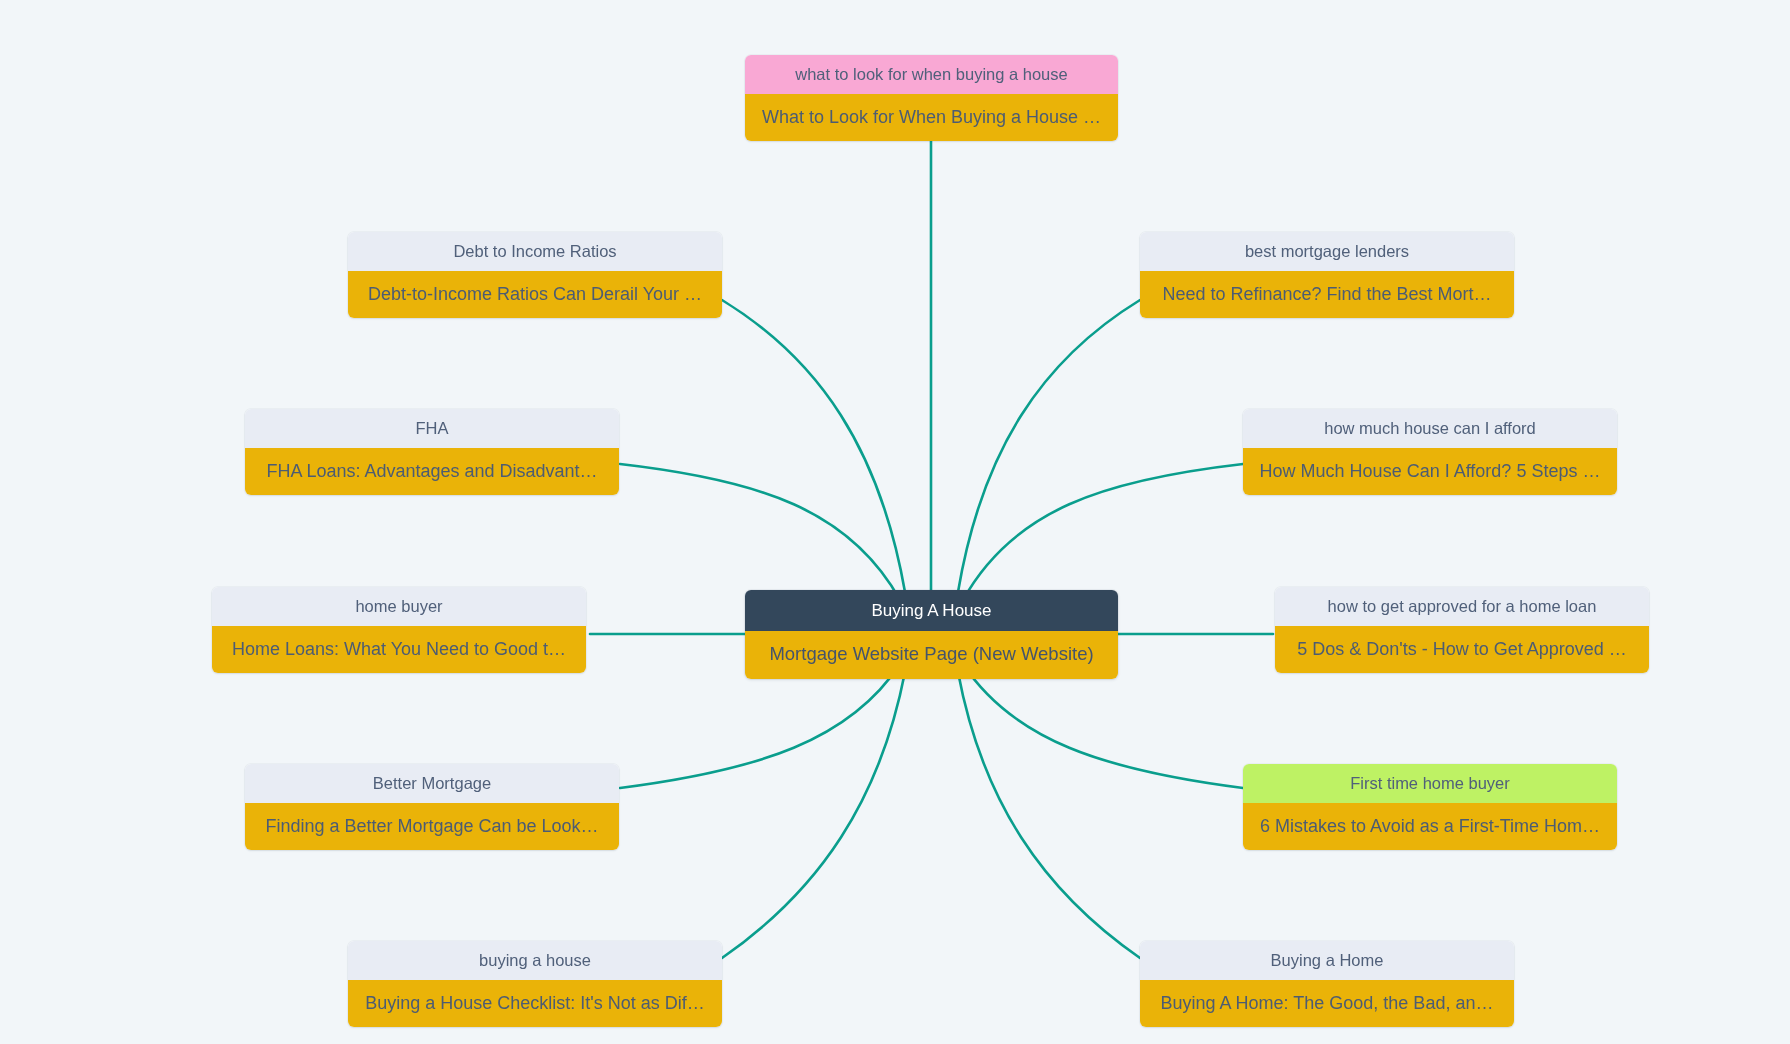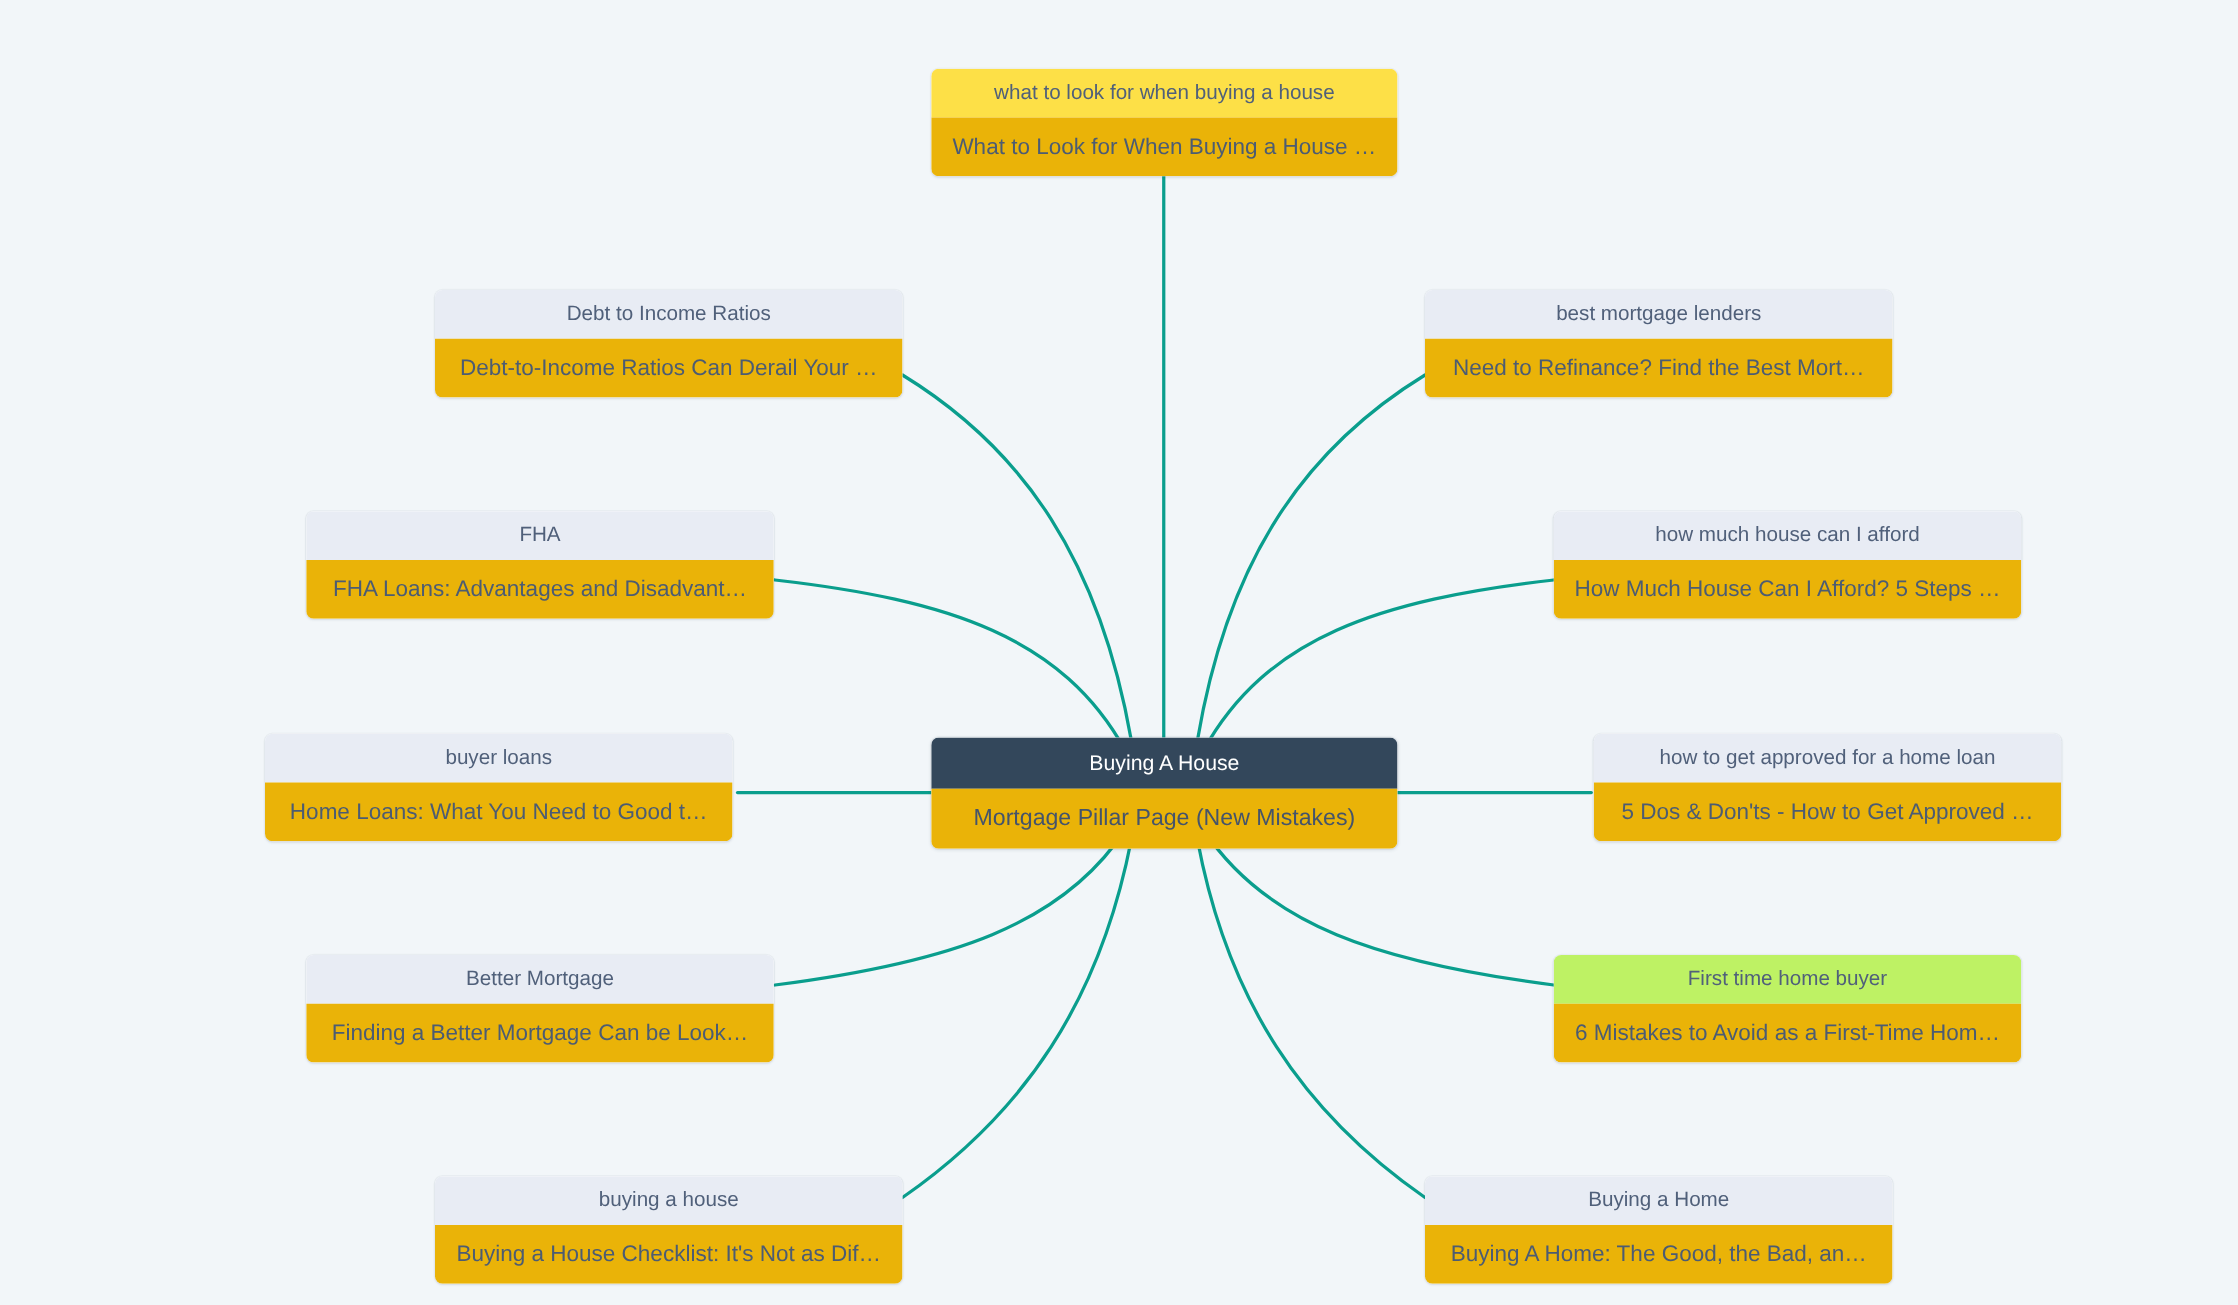"what to look for when buying a house" div.node-head { background: #fde047 -> #f9a8d4 }
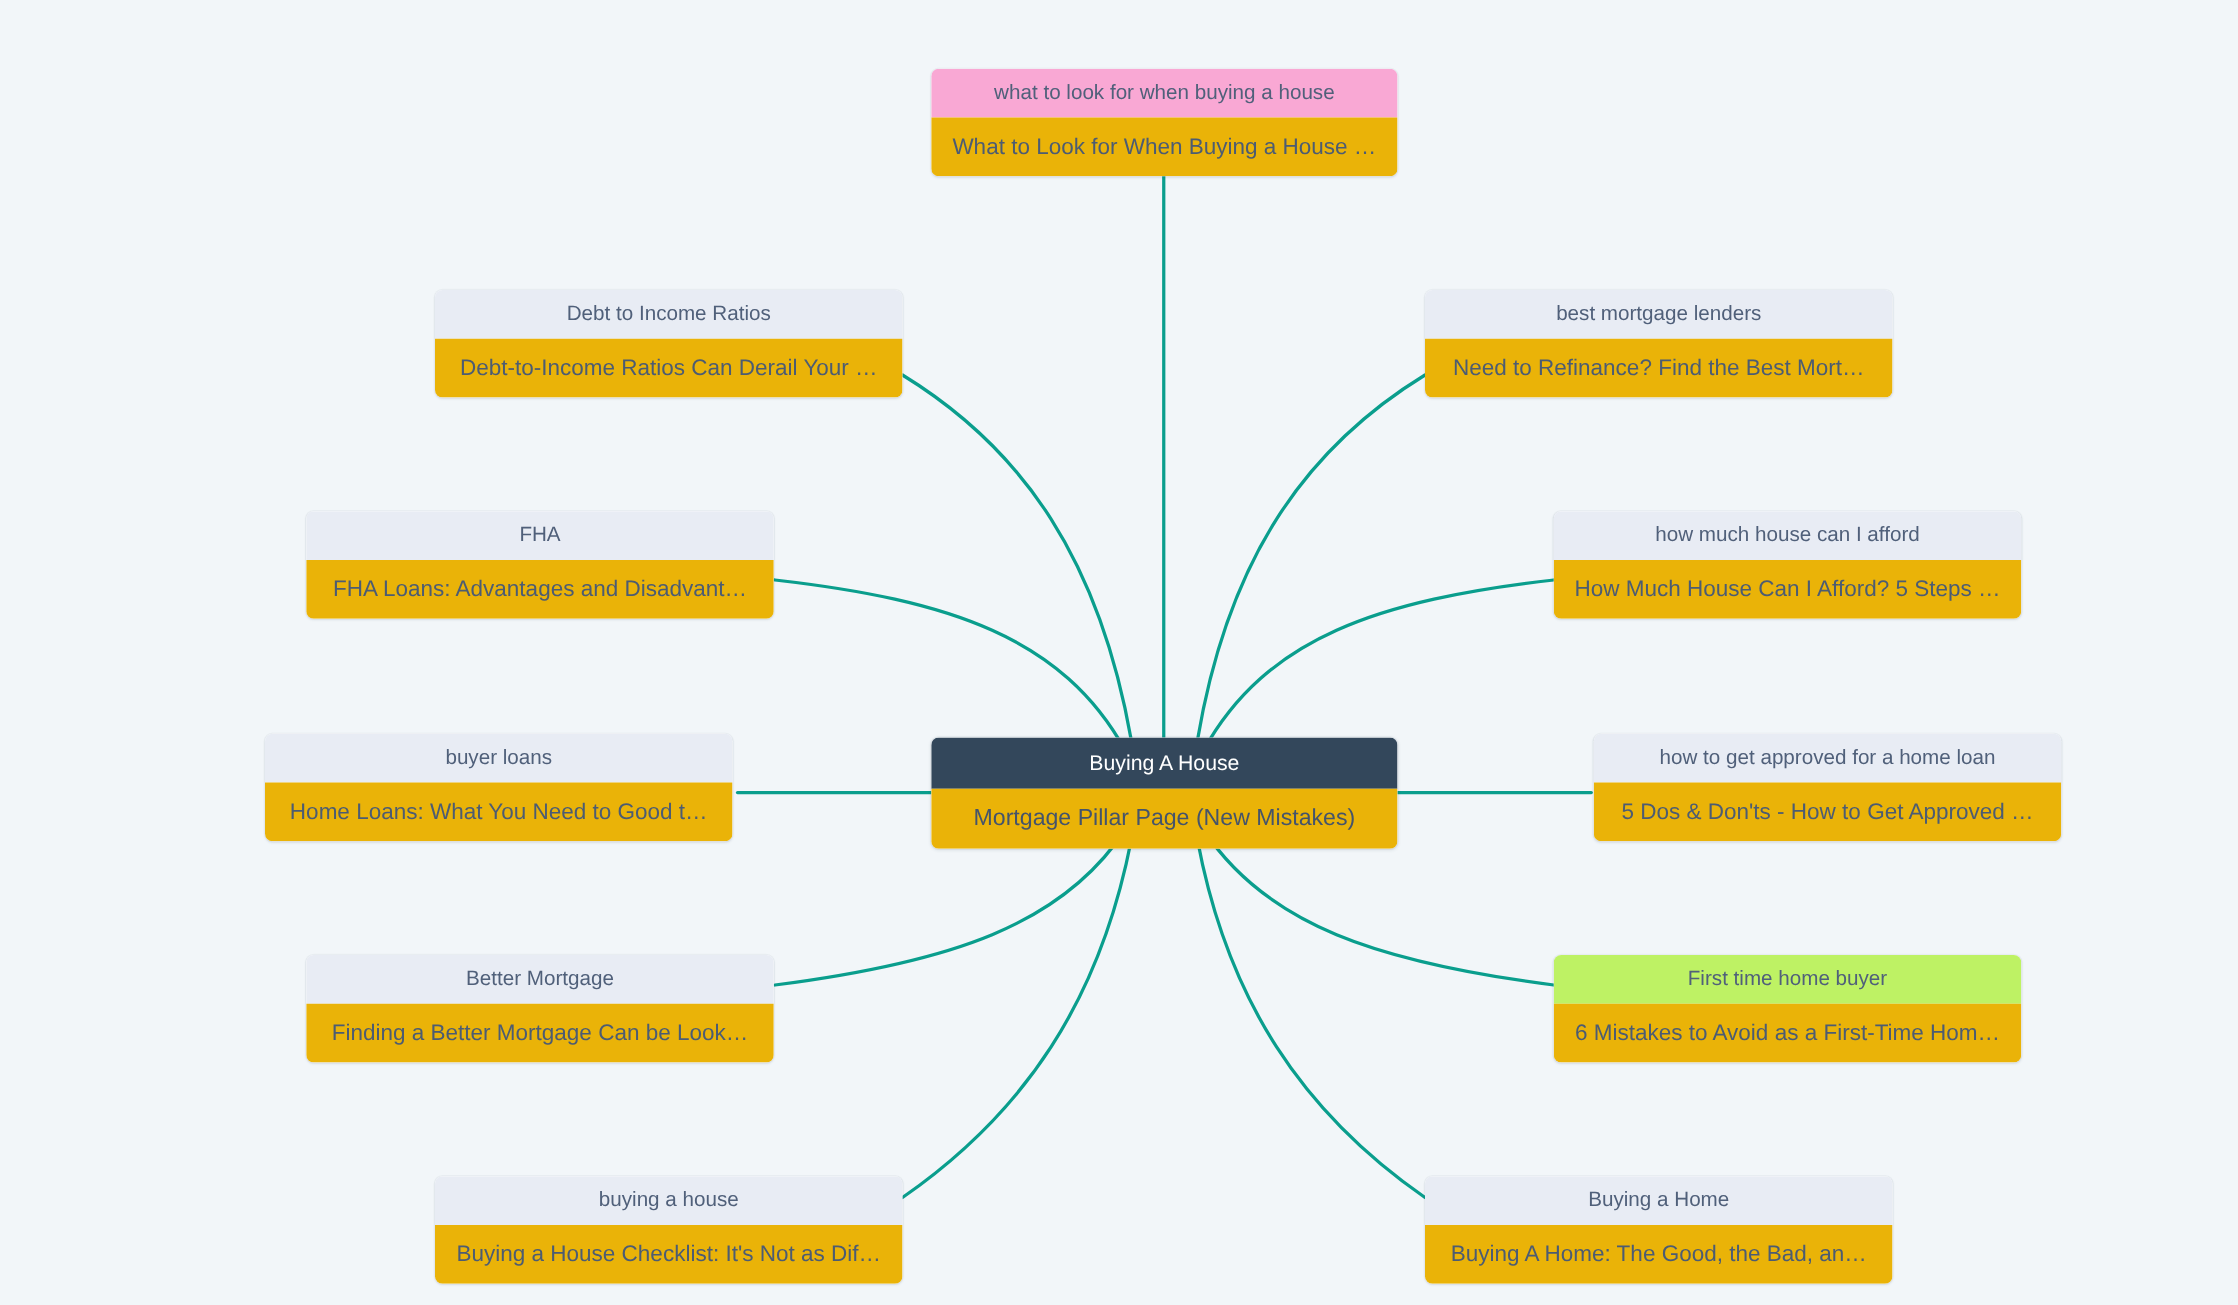"buyer loans" div.node-head { text: buyer loans -> home buyer }
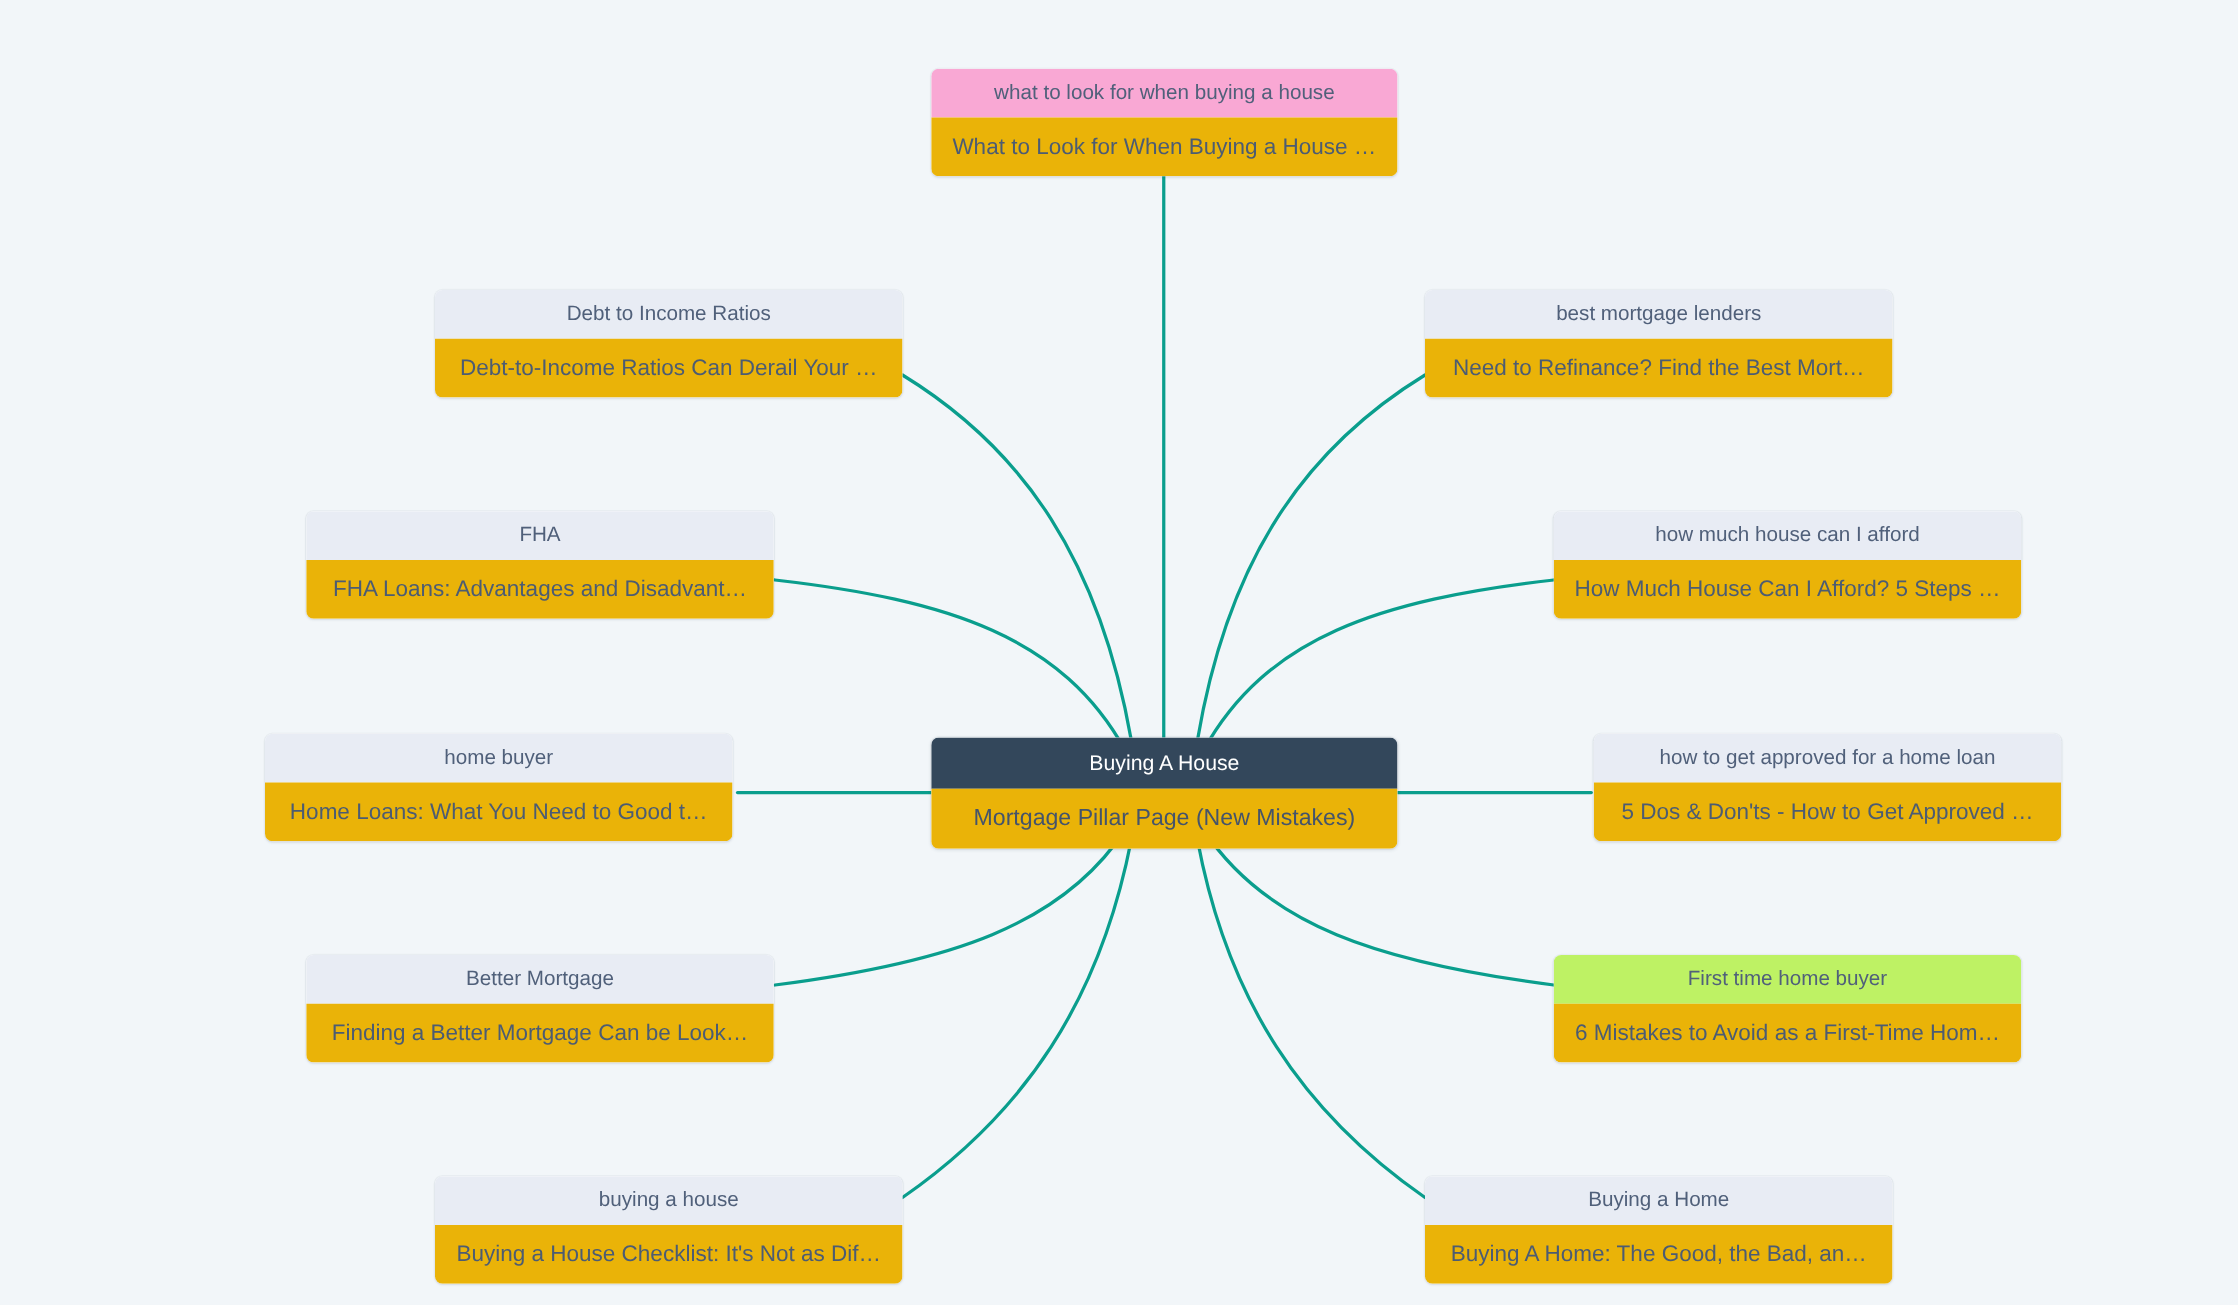"Mortgage Pillar Page (New Mistakes)" div.node-body { text: Pillar Page (New Mistakes -> Website Page (New Website }
